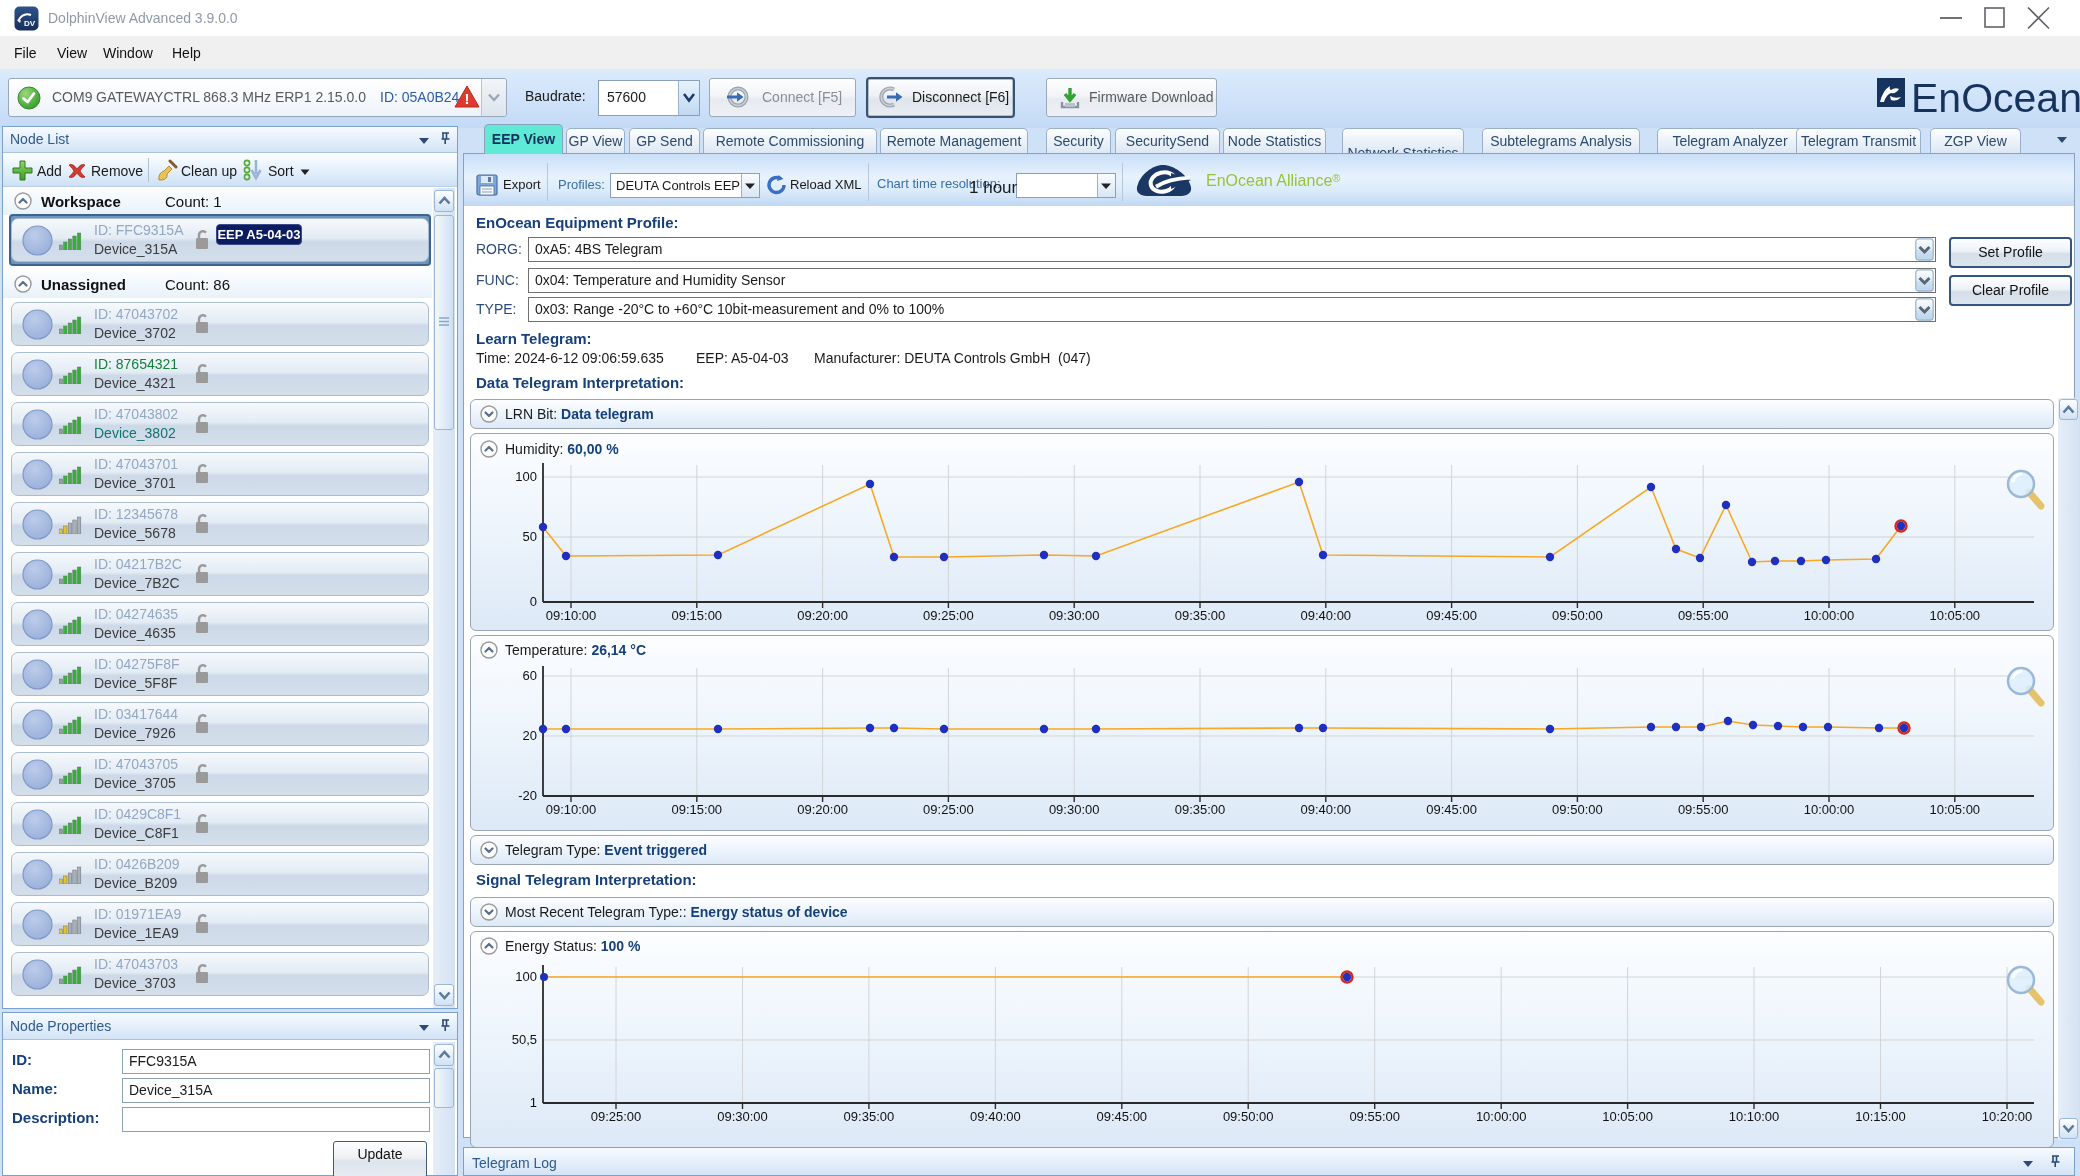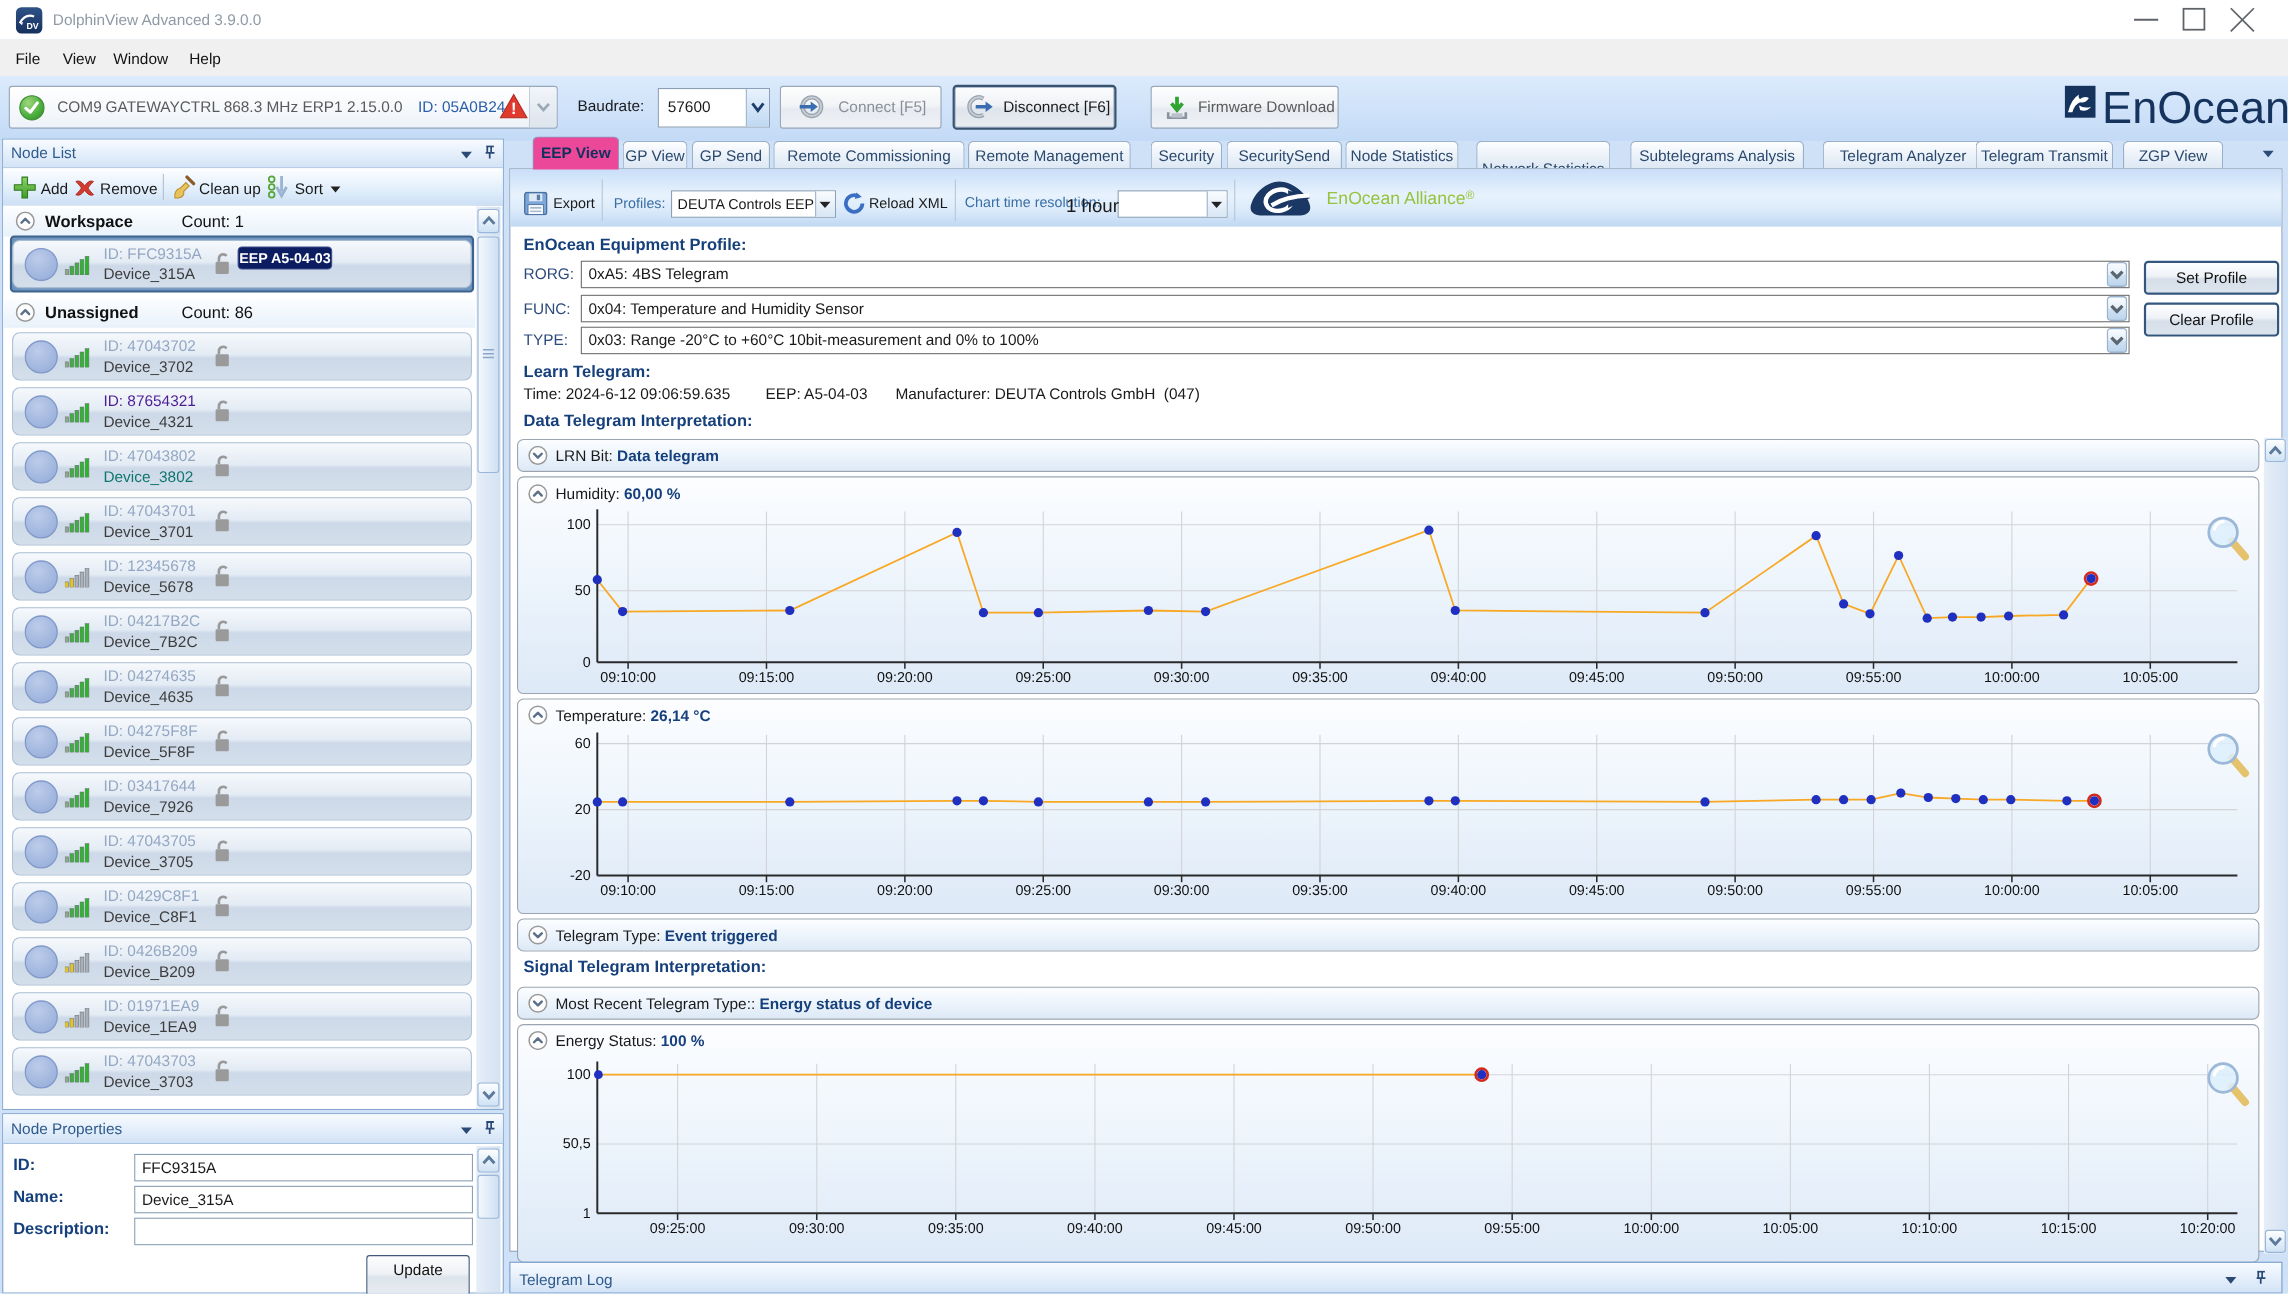"EEP View" div.abs { background: #ec4899 -> #5eead4 }
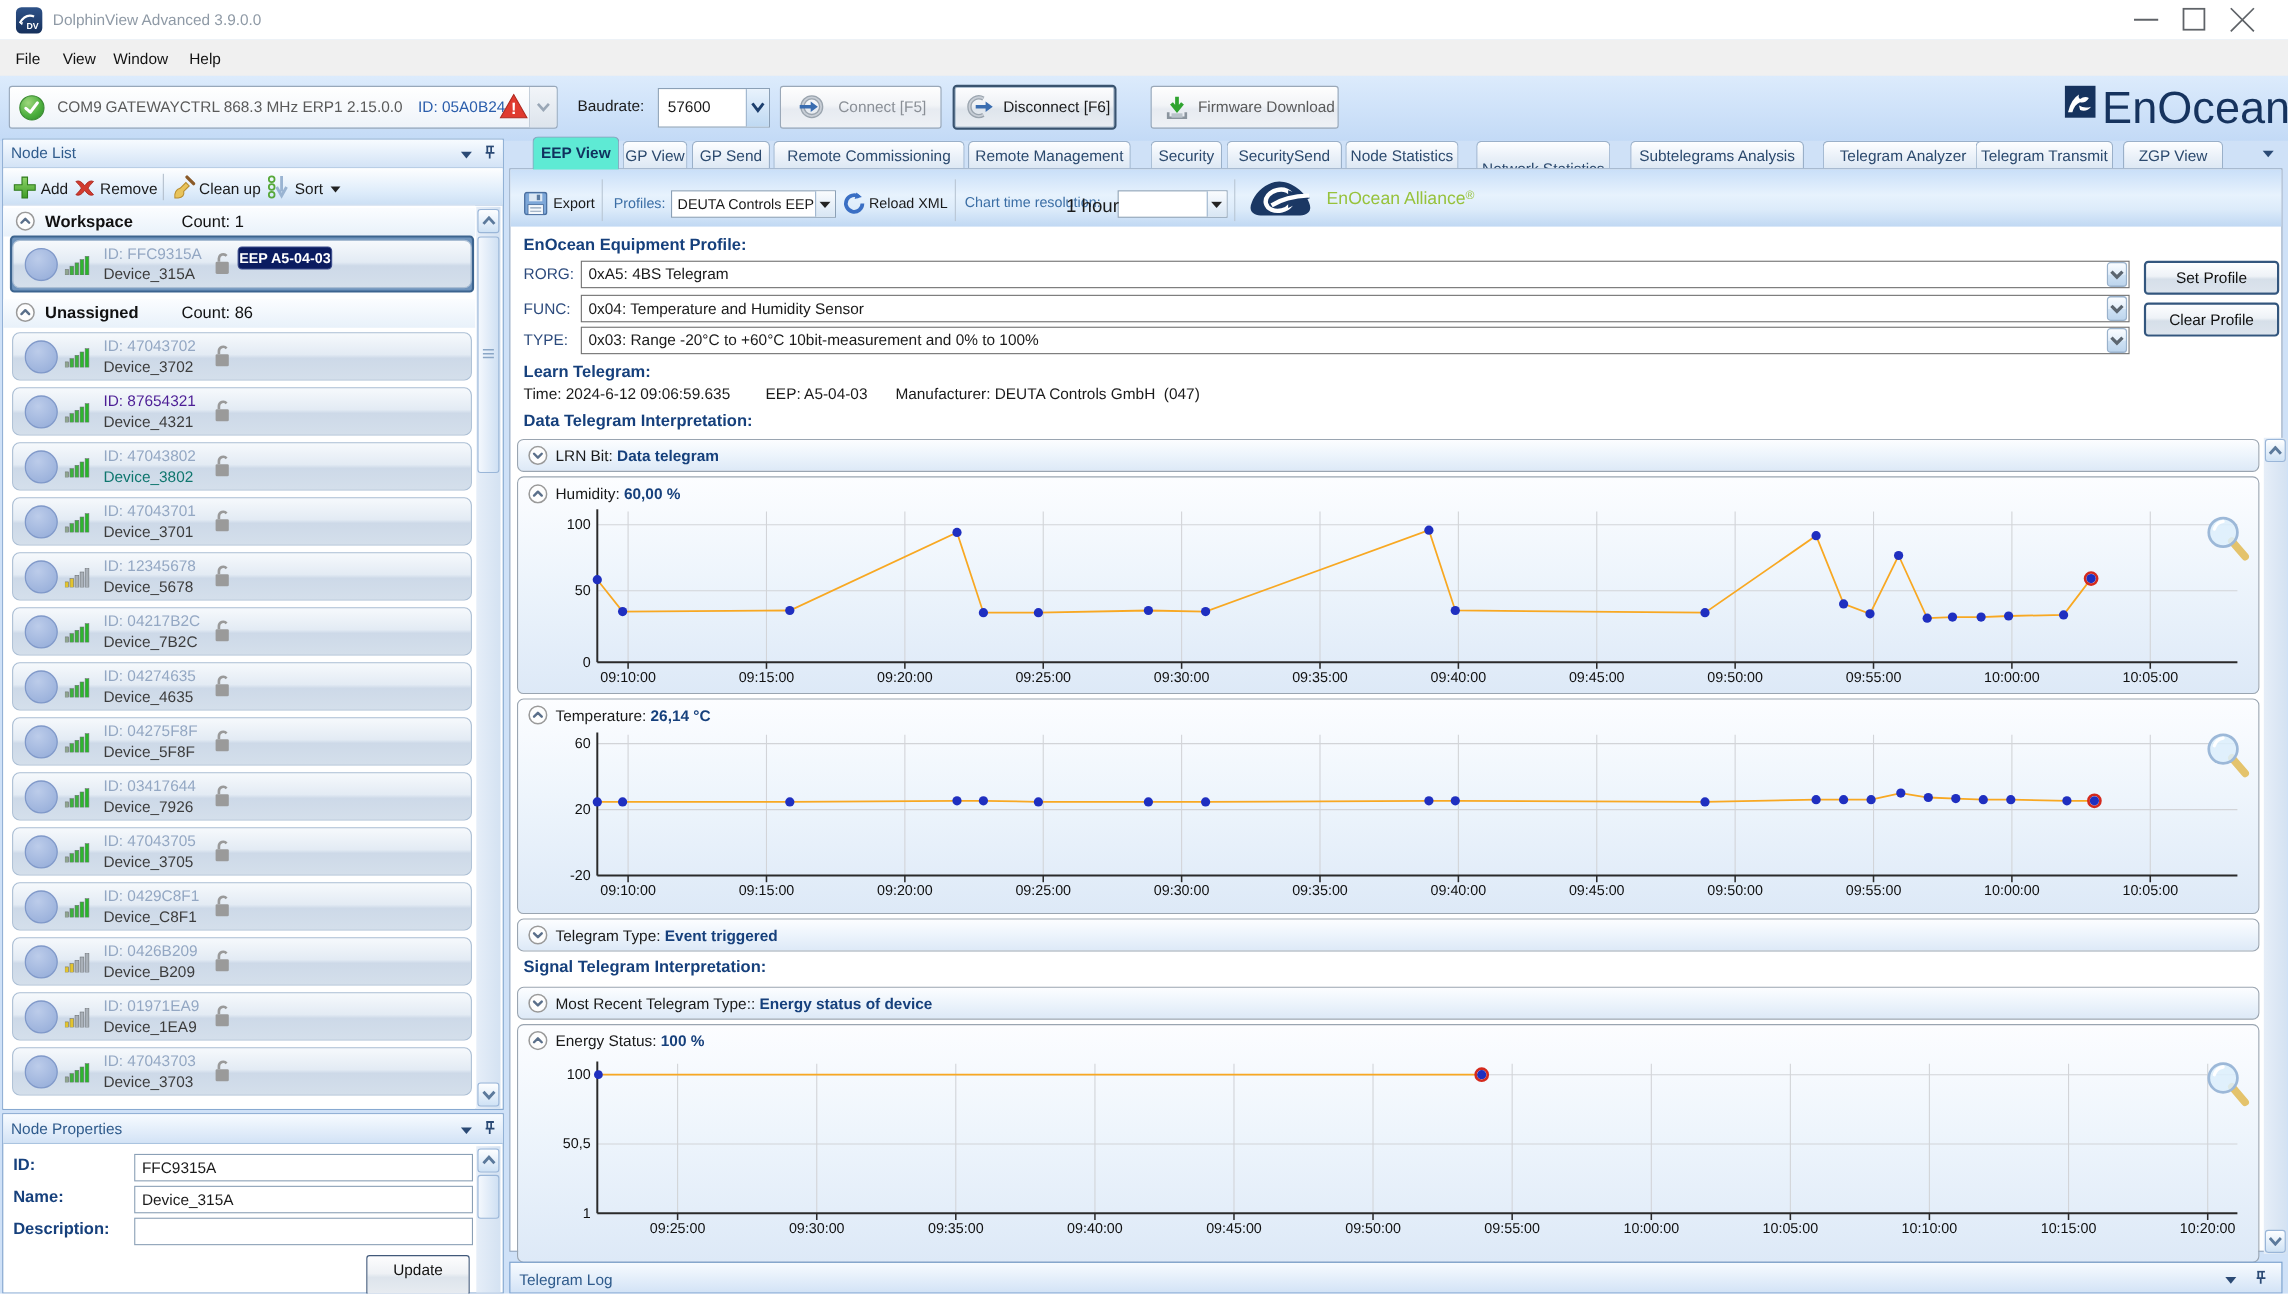"ID: 87654321" div.abs { color: #4c1d95 -> #15803d }
